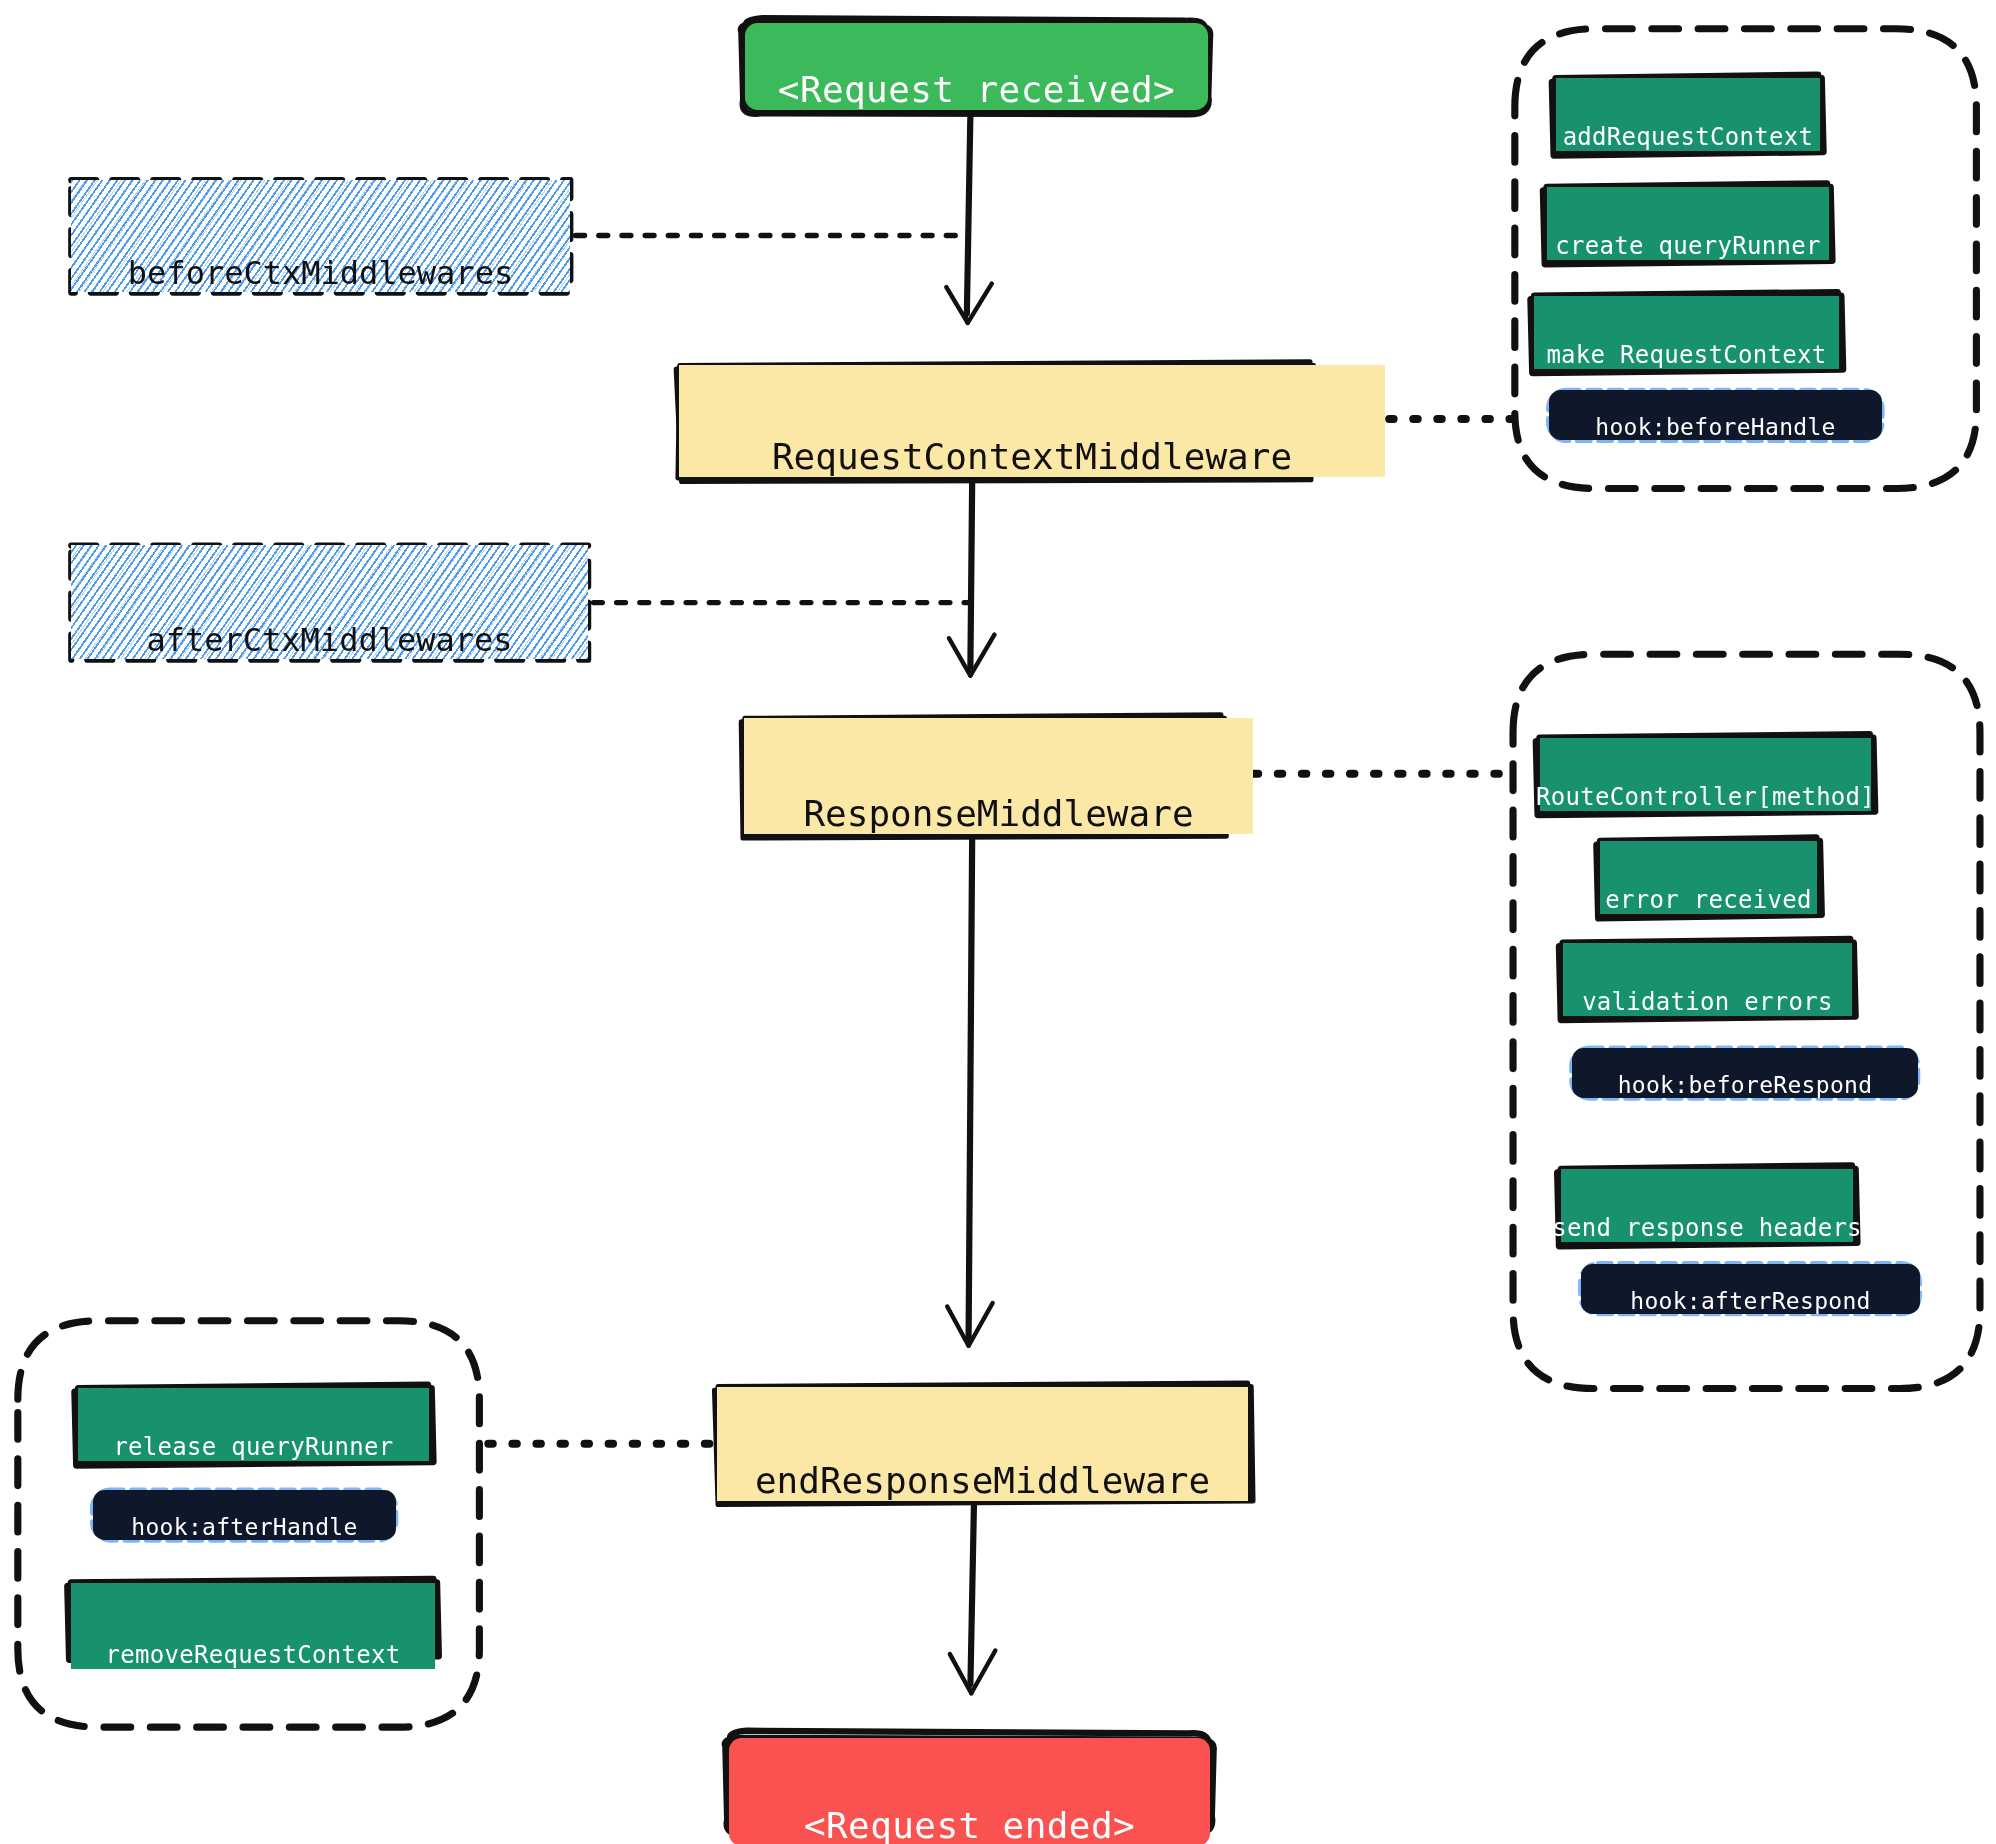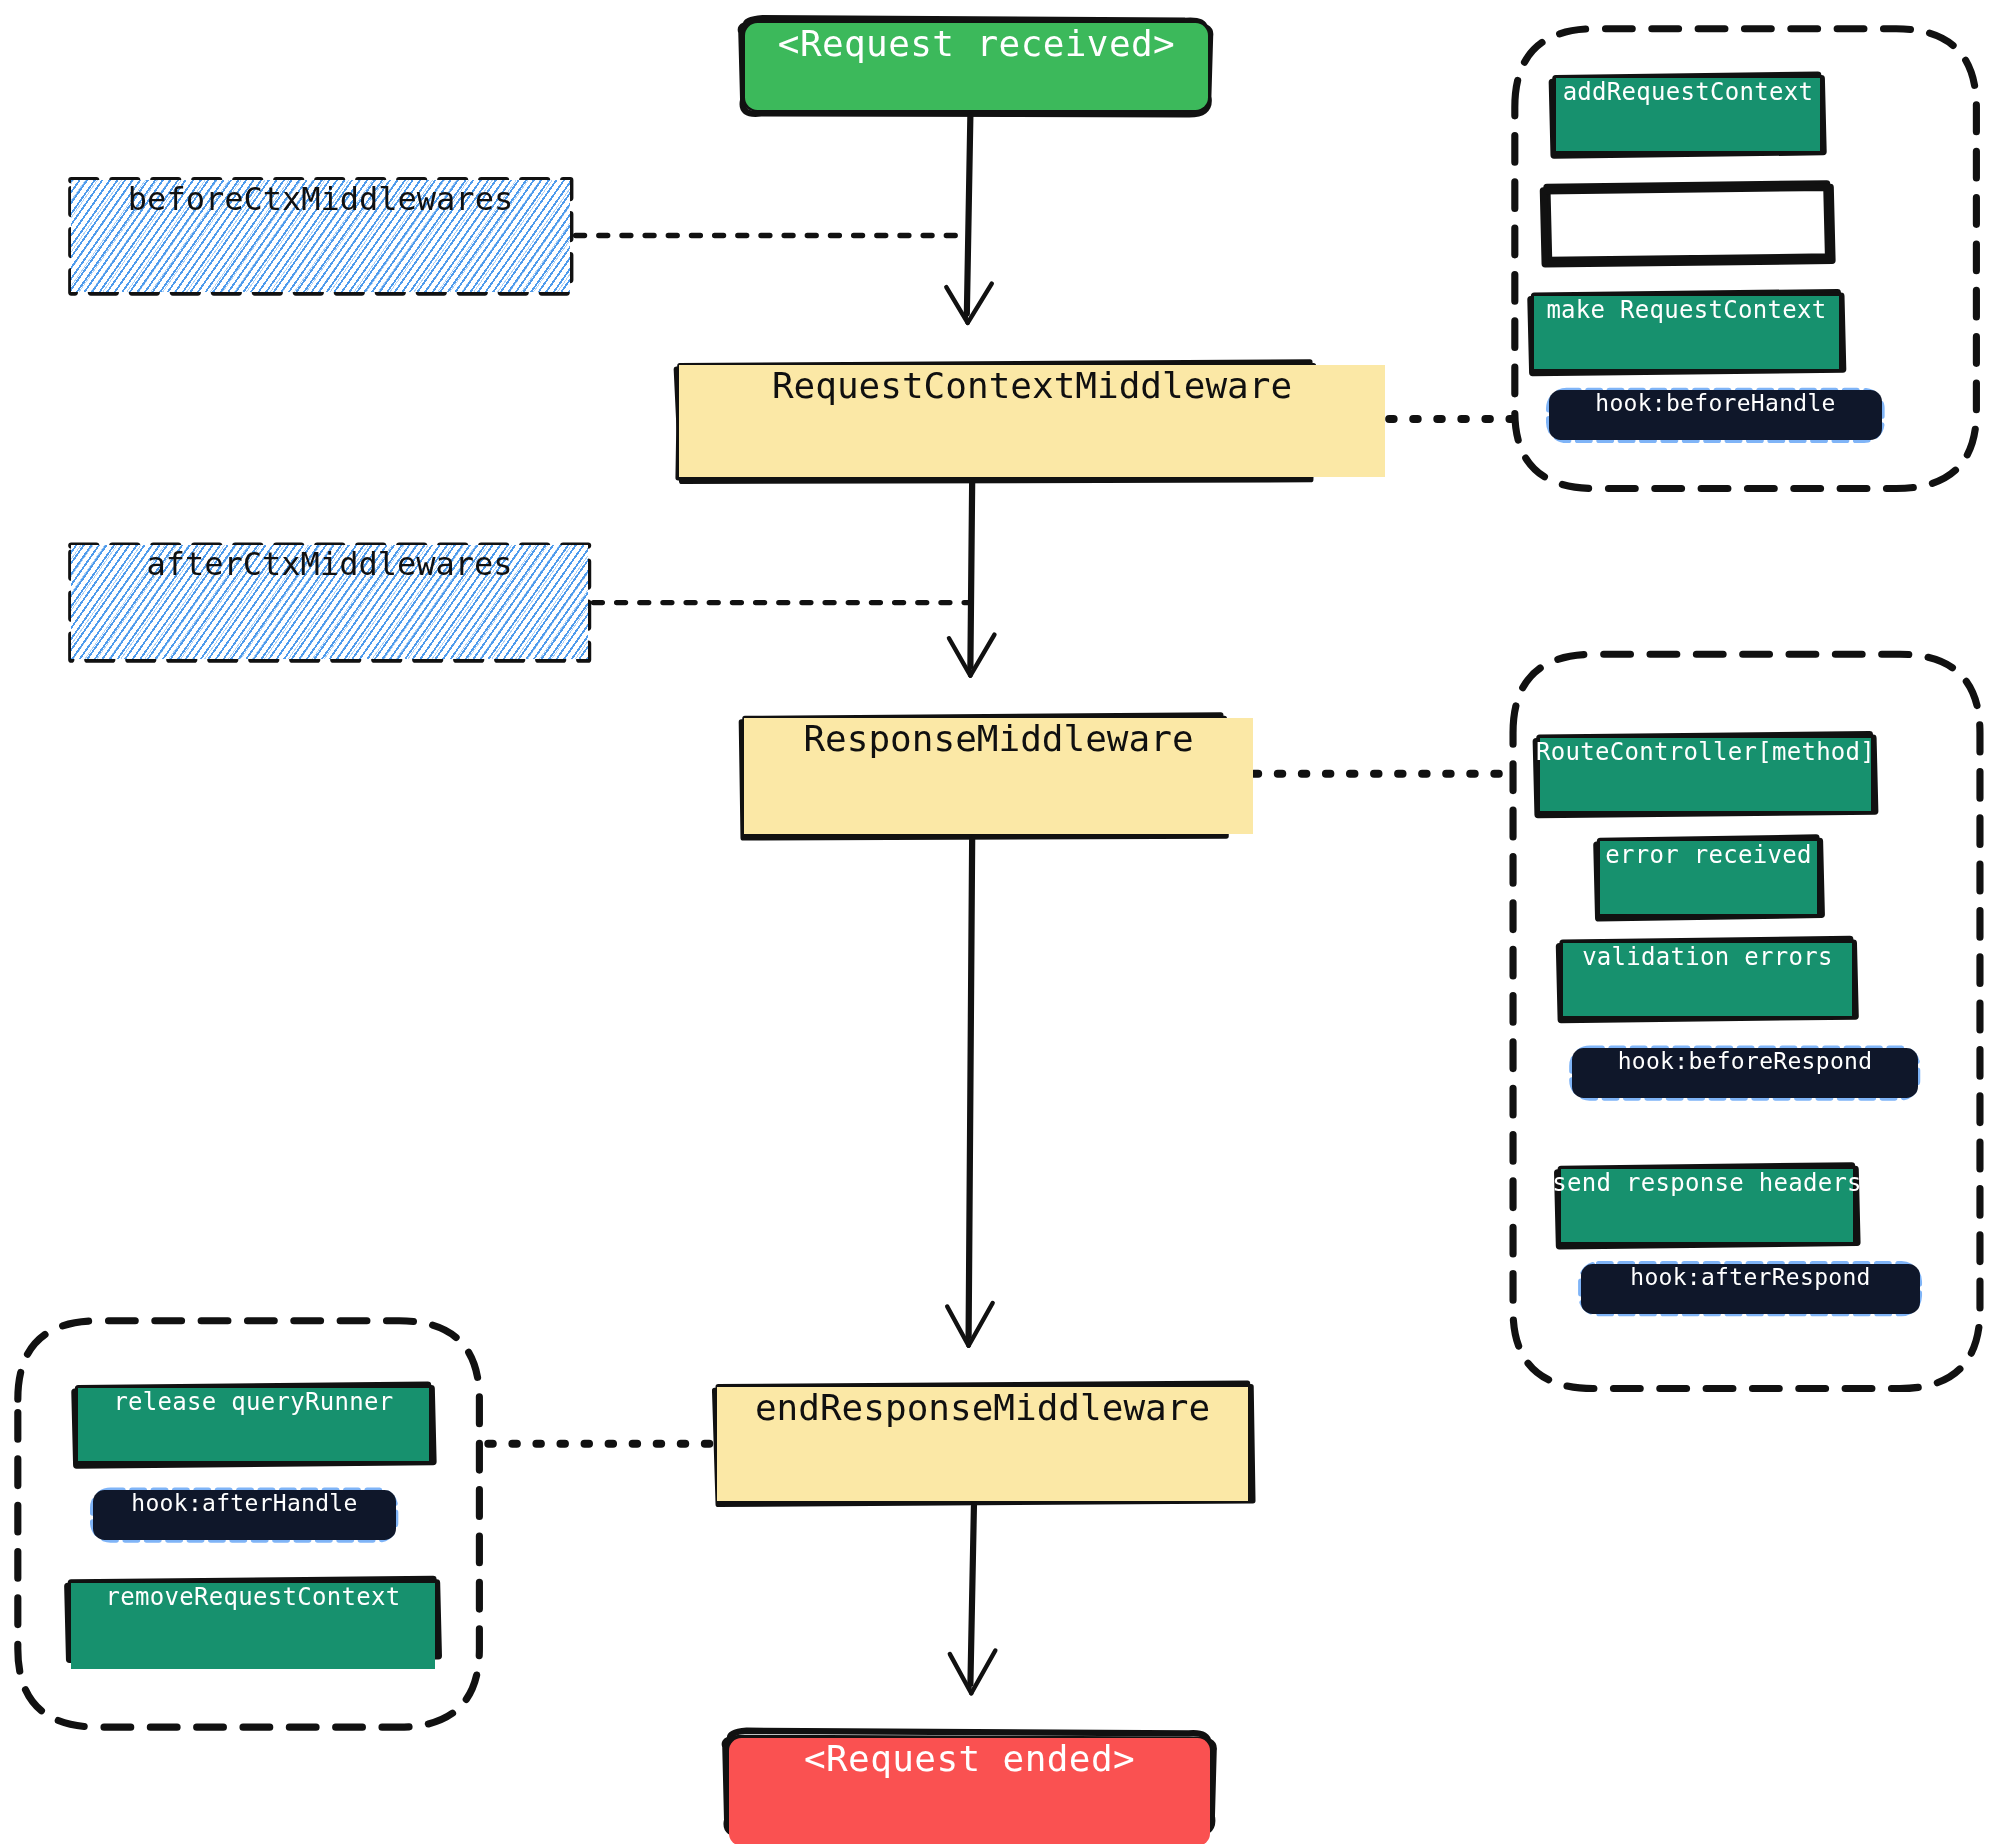"<Request received>" .node { align-items: flex-start -> flex-end }
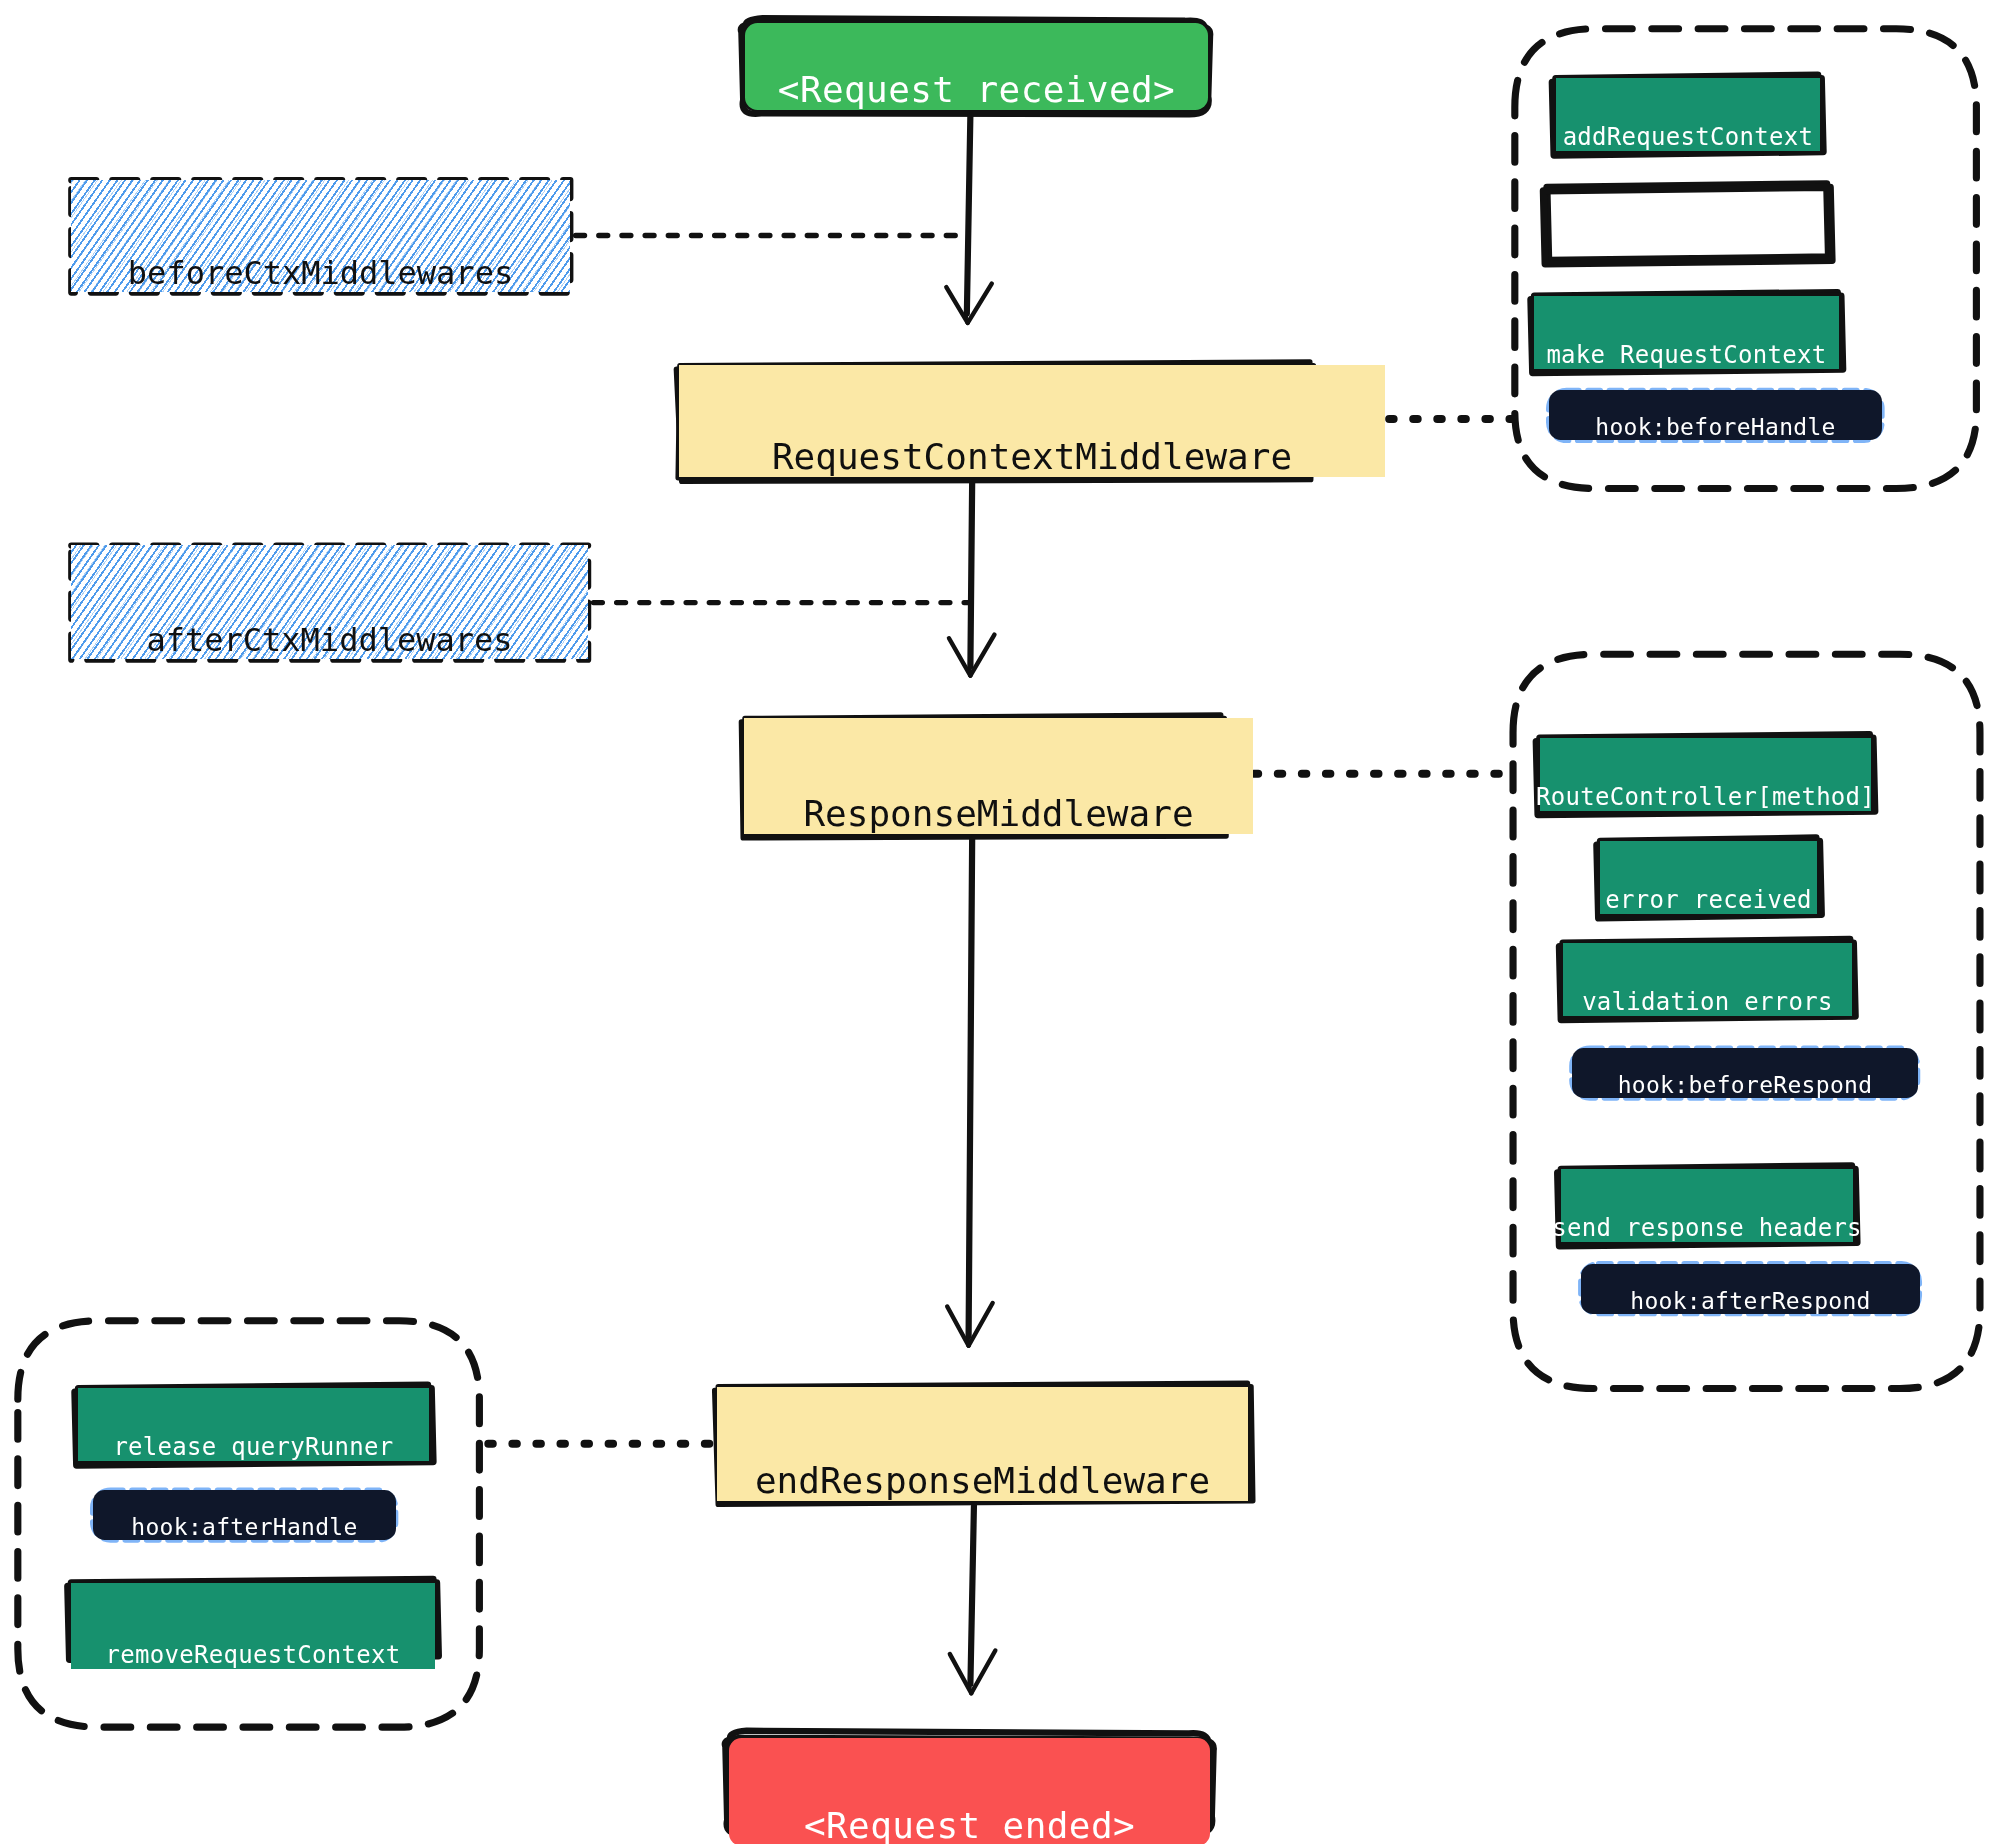"create queryRunner" div.node { html: none -> <div> <span>create queryRunner</span> </div> }
